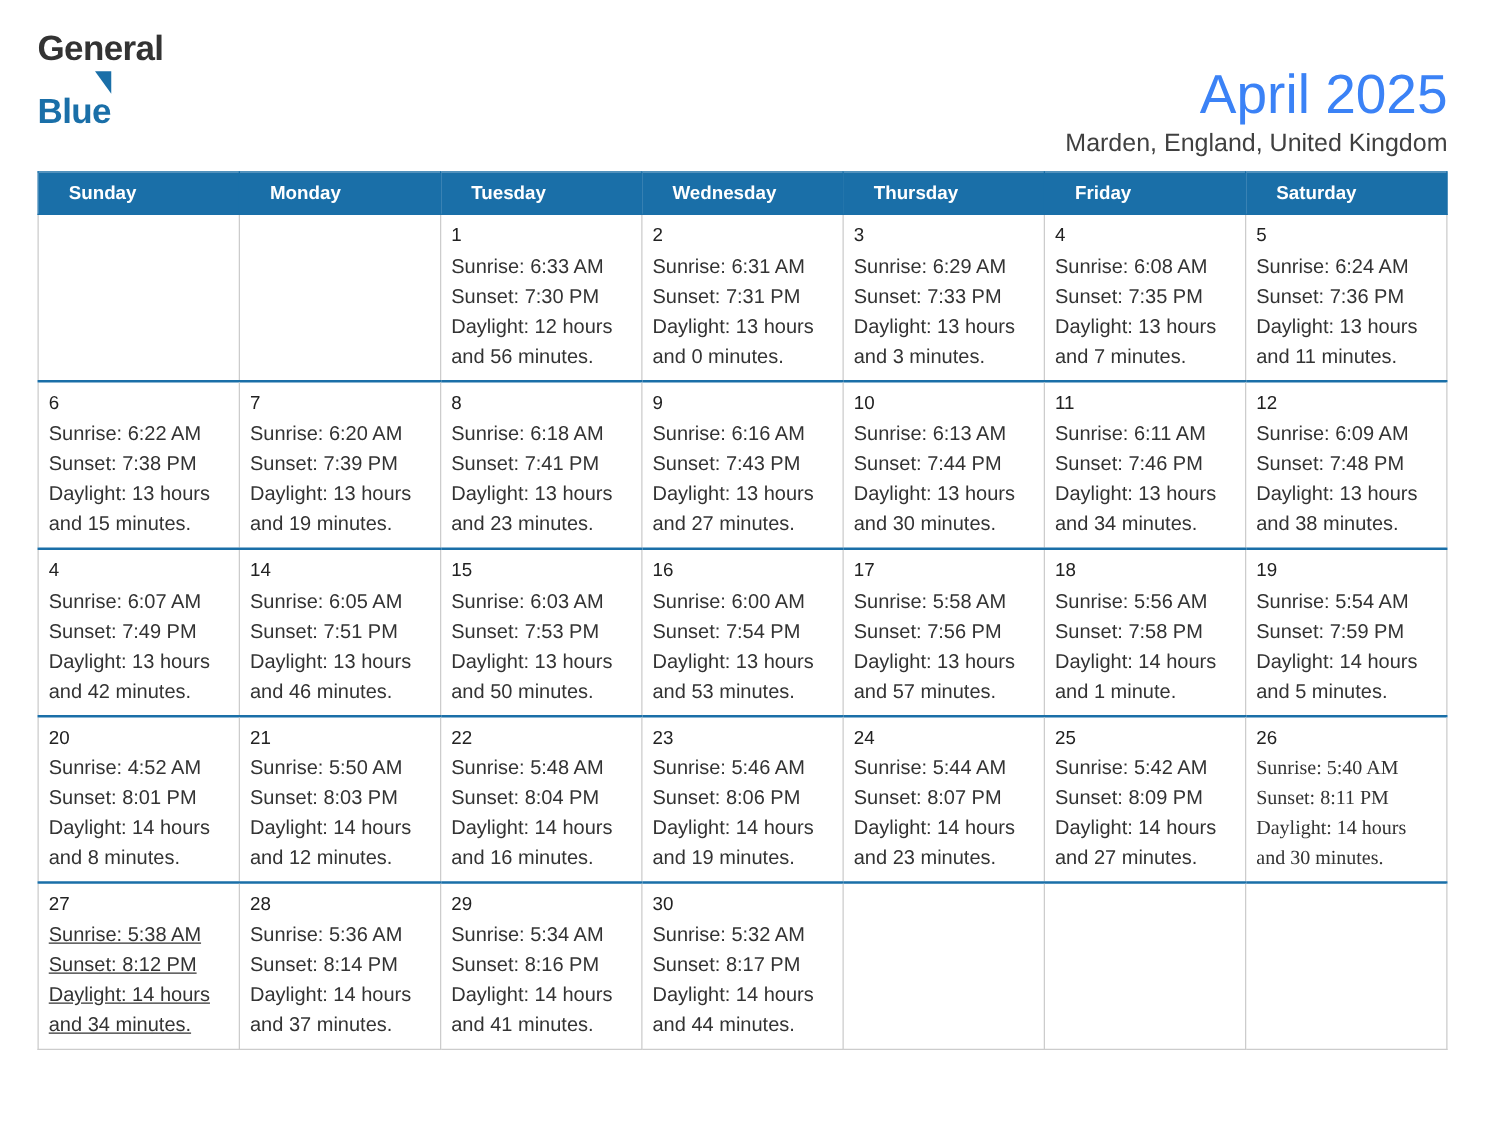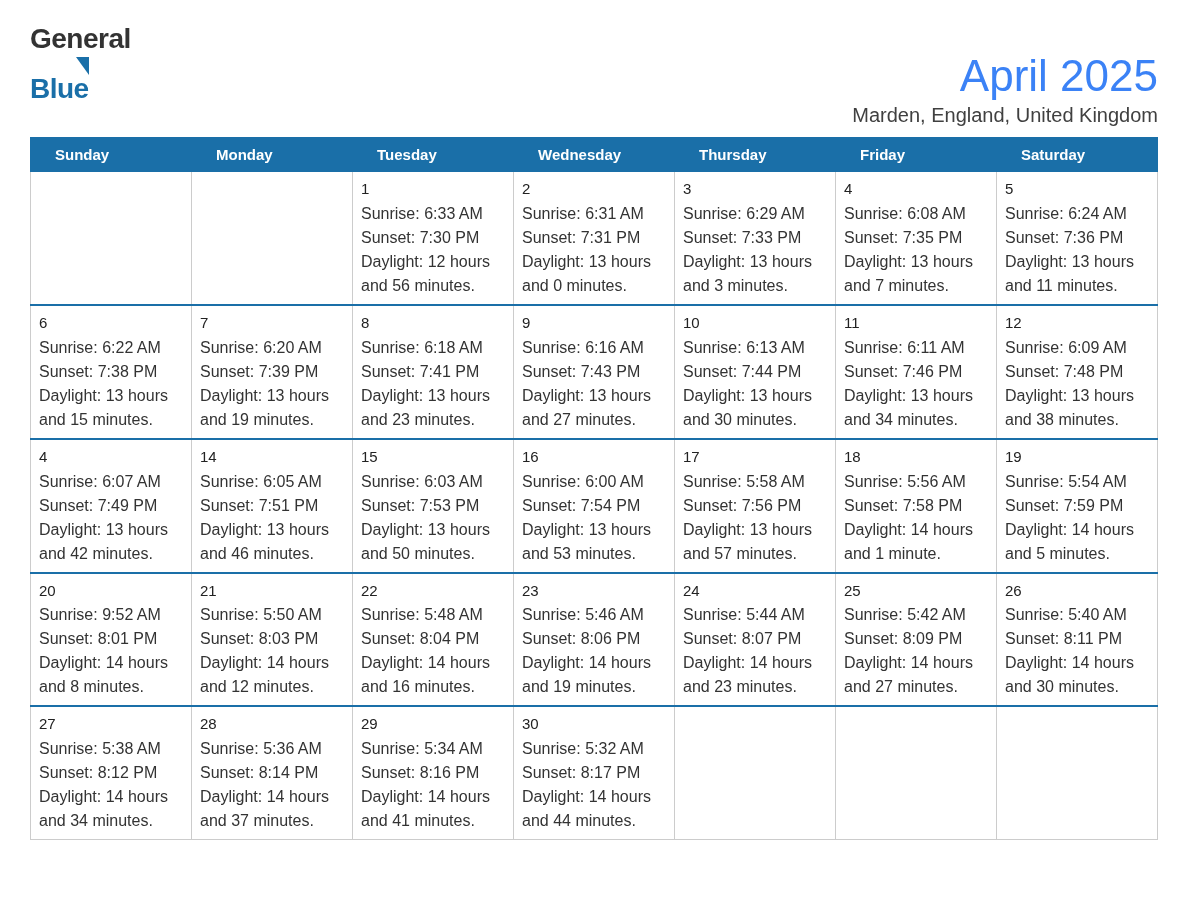"Sunrise: 9:52 AM" span.day-info { text: 9:52 -> 4:52 }
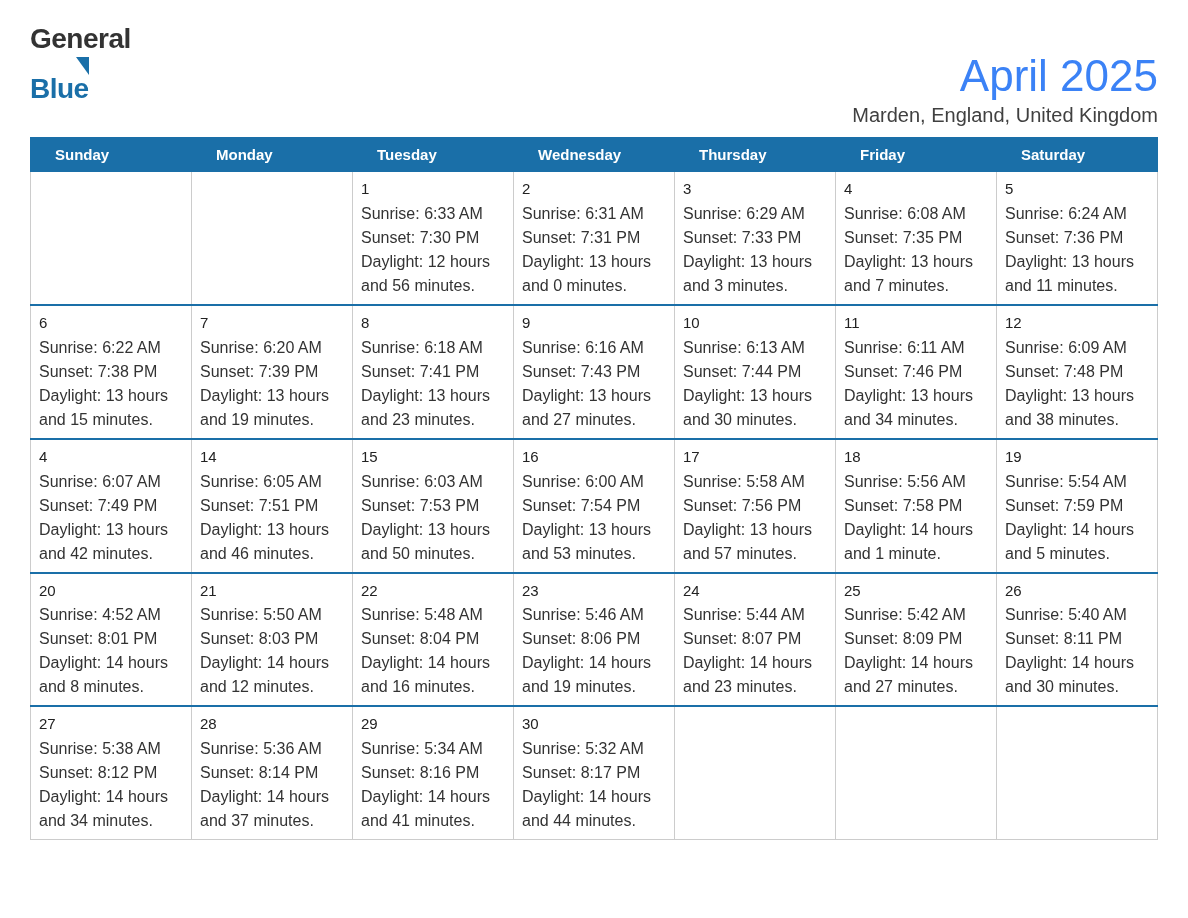"Sunrise: 5:40 AM" span.day-info { font-family: none -> Liberation Serif, serif }
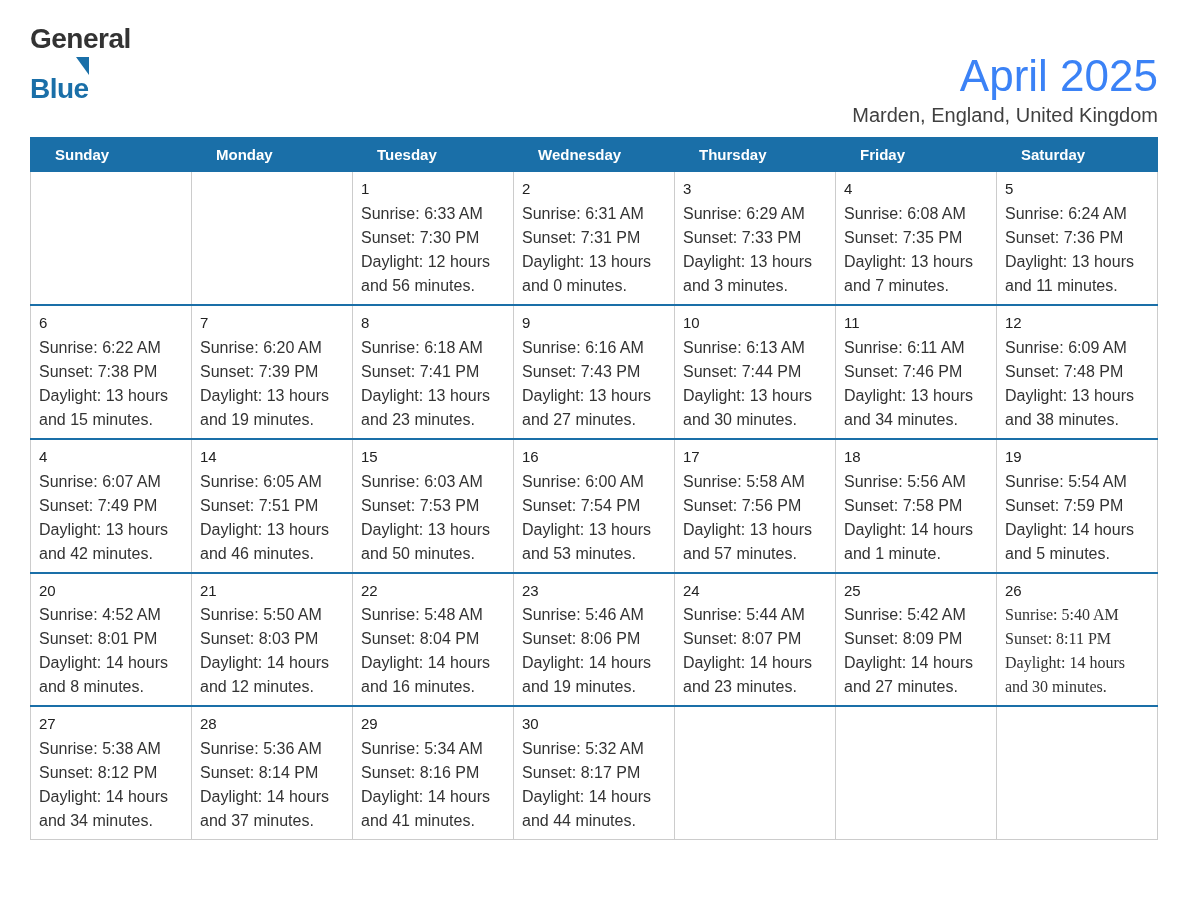"Sunrise: 5:38 AM" span.day-info { text-decoration: none -> underline }
